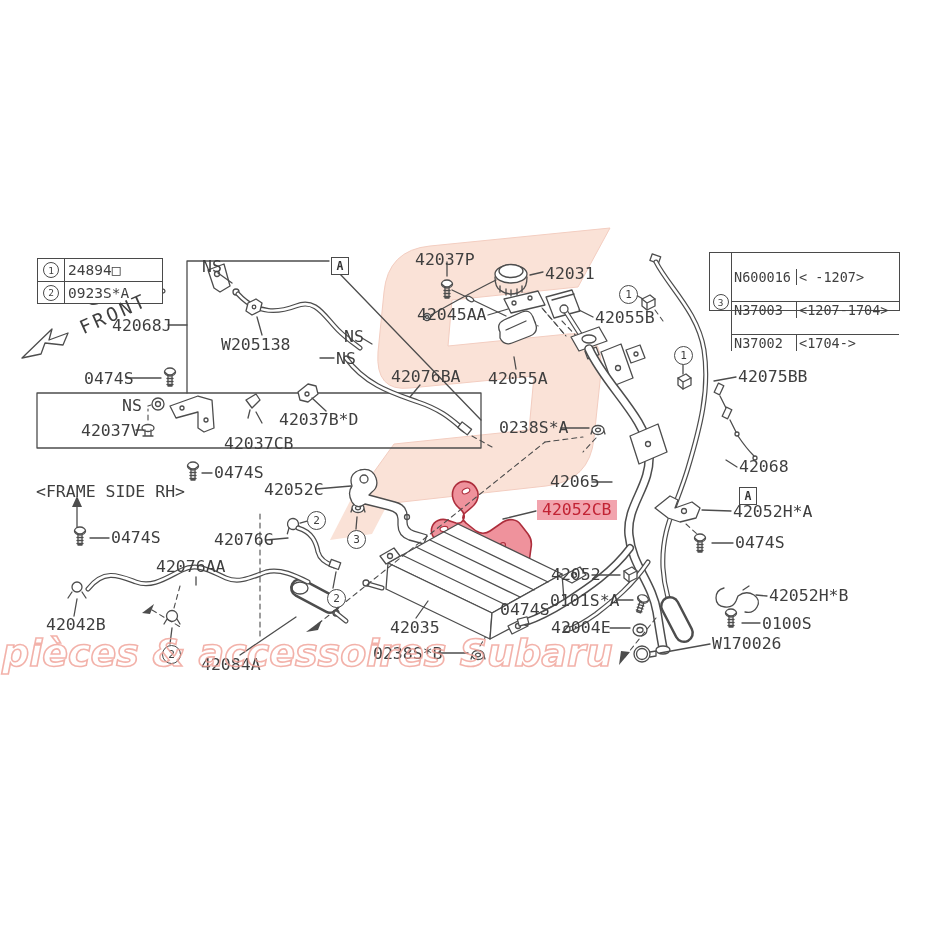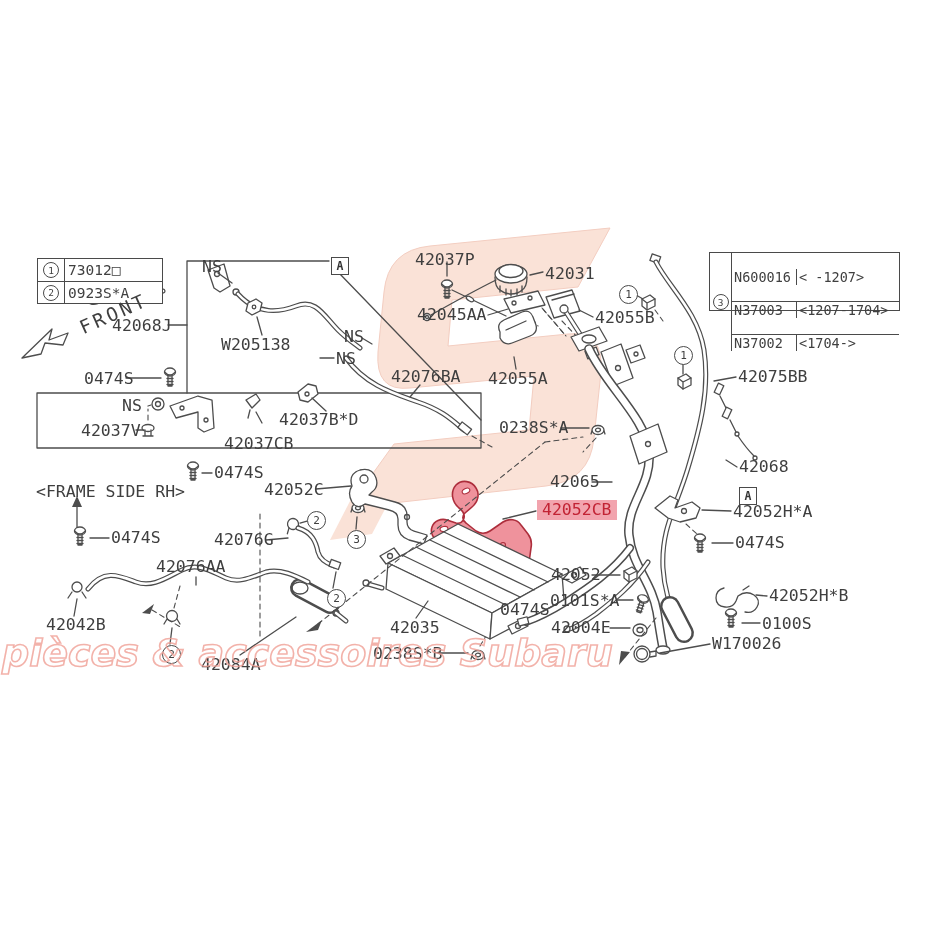"73012□" span.codecell { text: 73012 -> 24894 }
